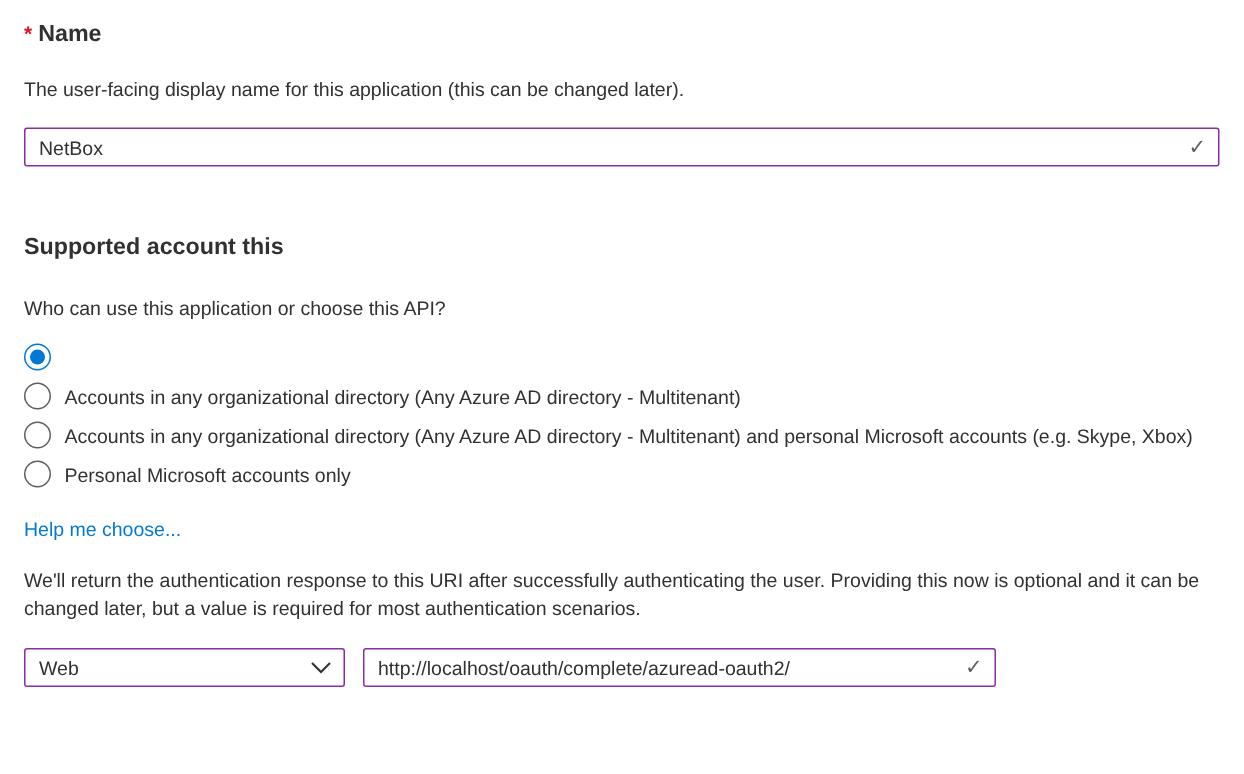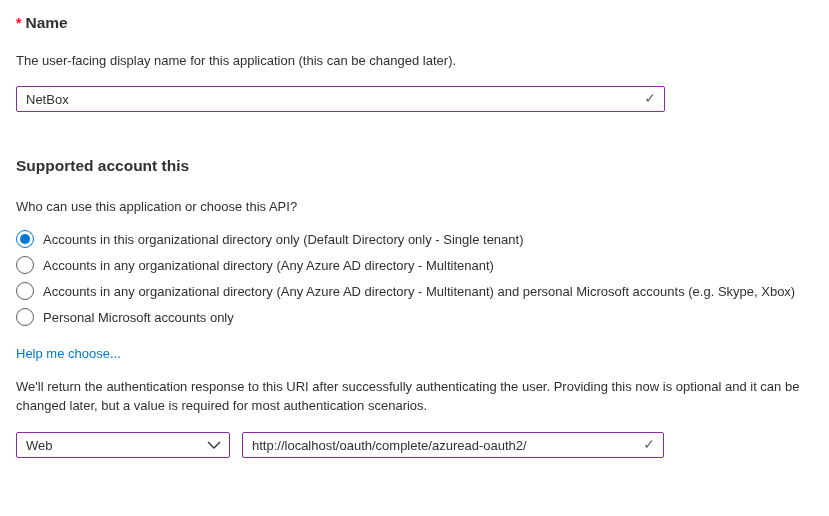"NetBox" .textfield.full { width: 649px -> 797px }
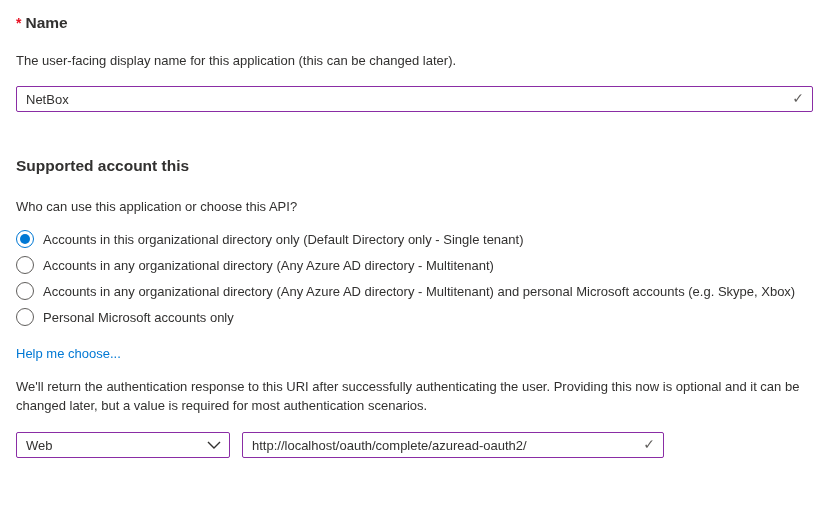"Accounts in this organizational" span.radio-label { html: <span>Accounts in this organizational directory only (Default Directory only - Single tenant)</span> -> none }
